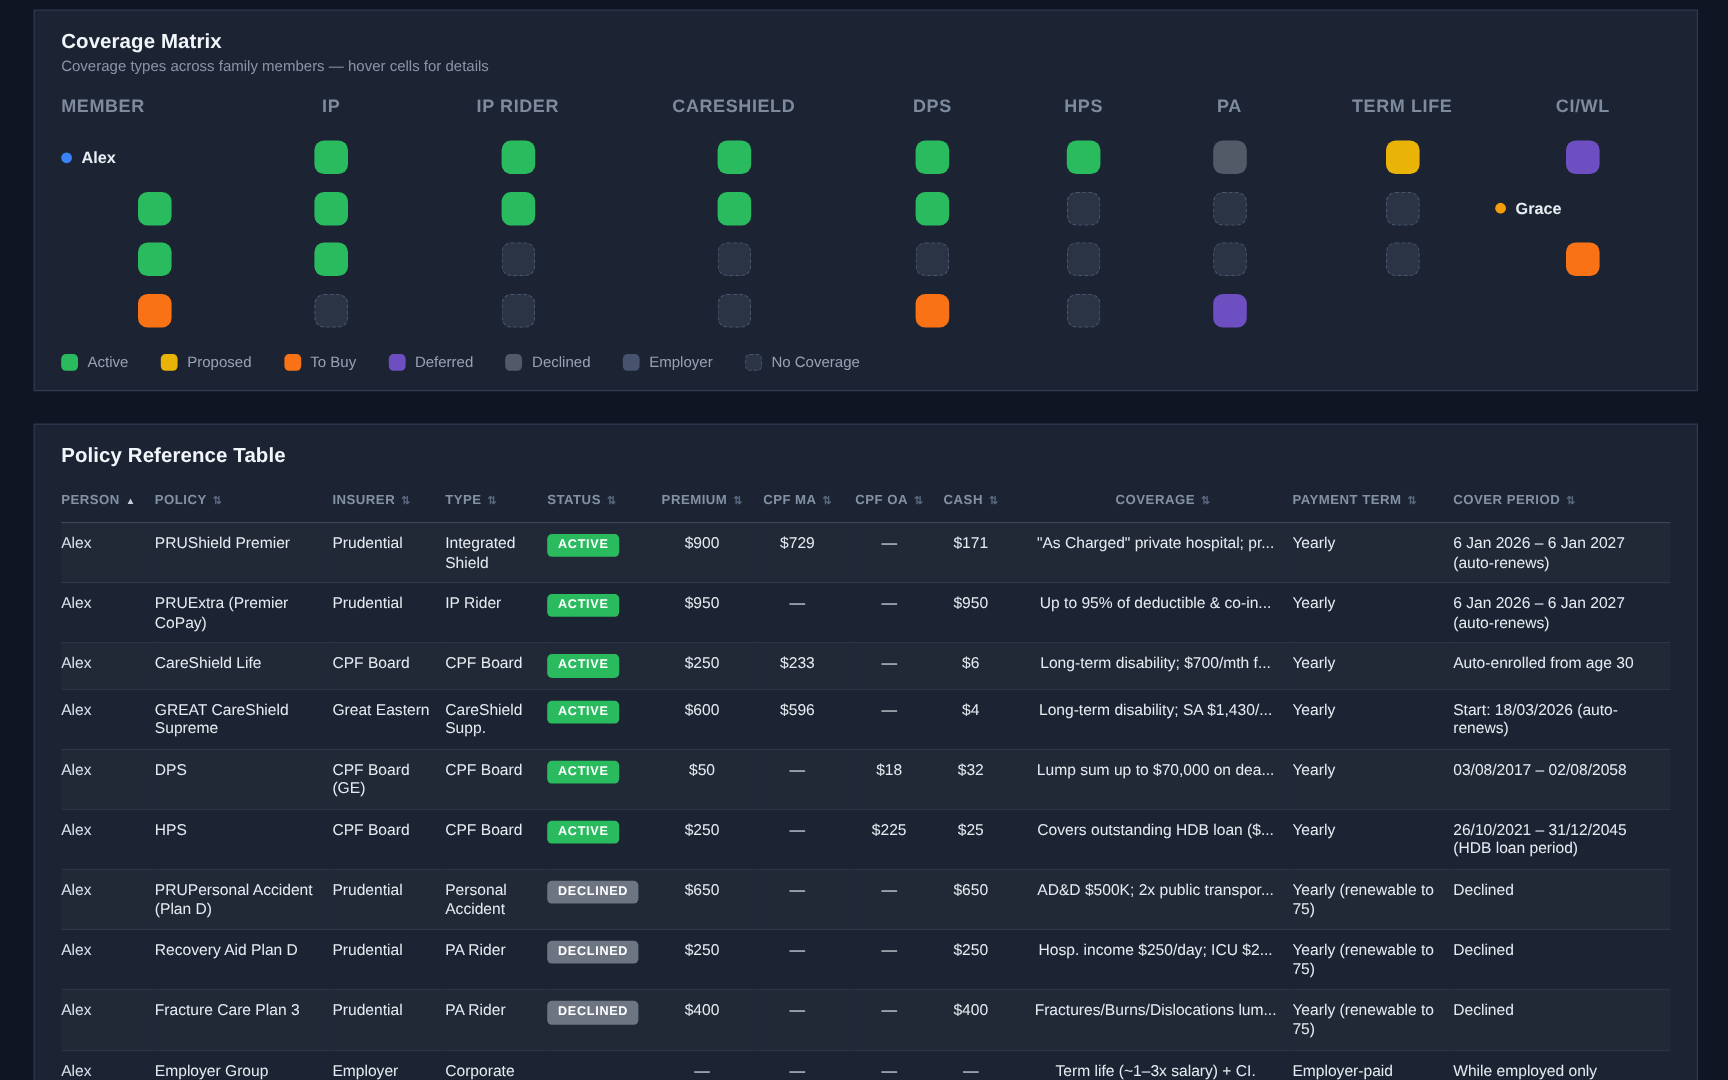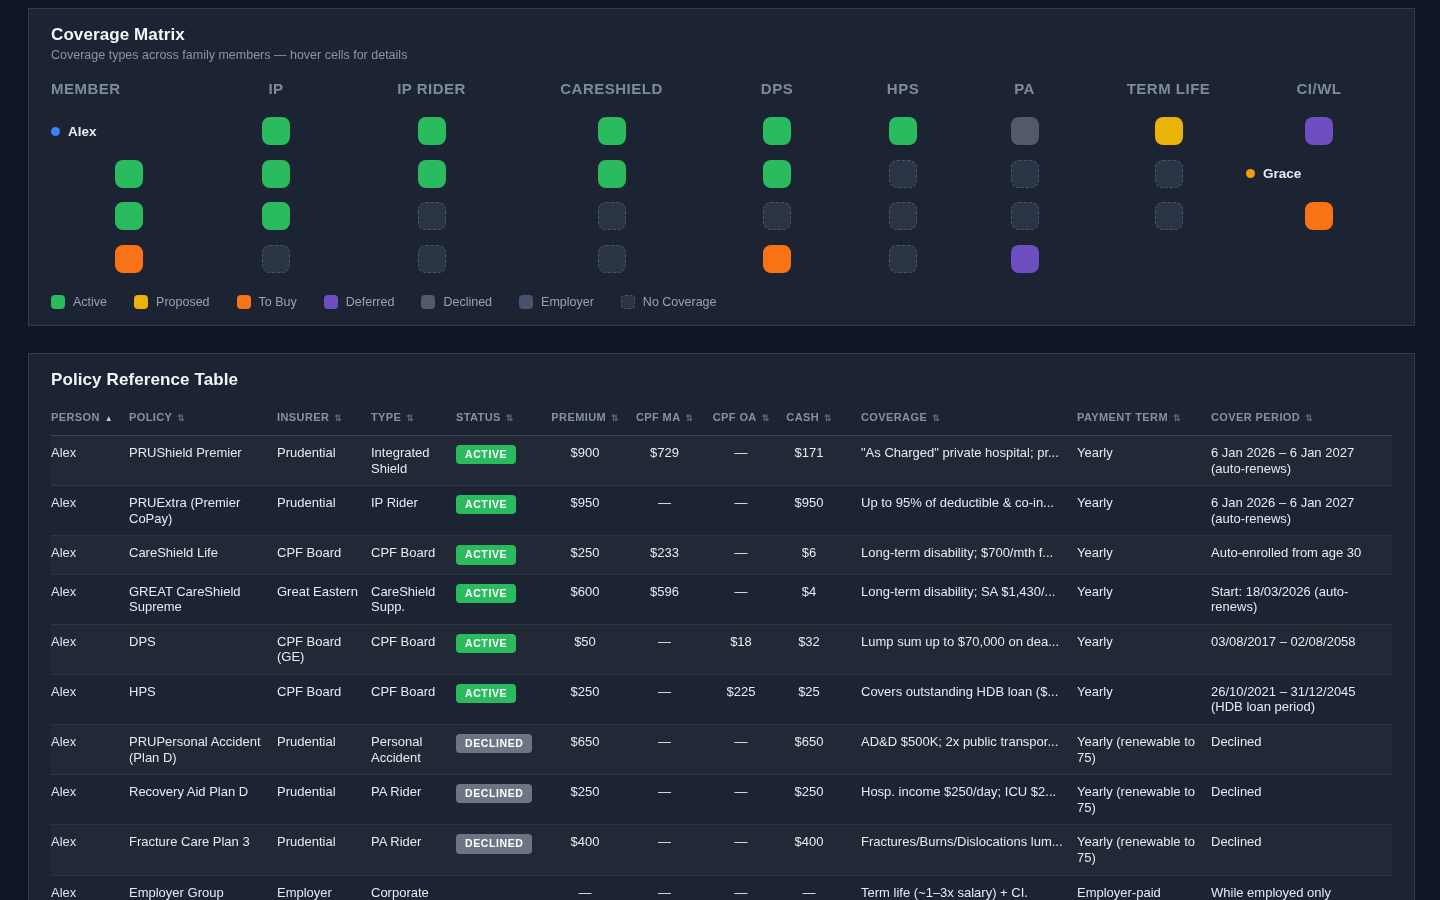"COVERAGE ⇅" td.covcol, th.covcol { text-align: none -> center }
